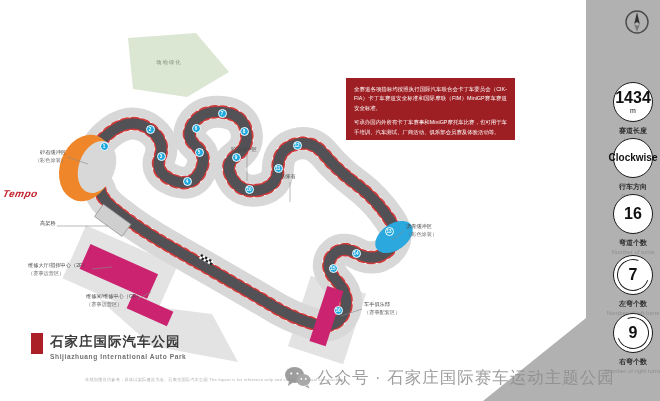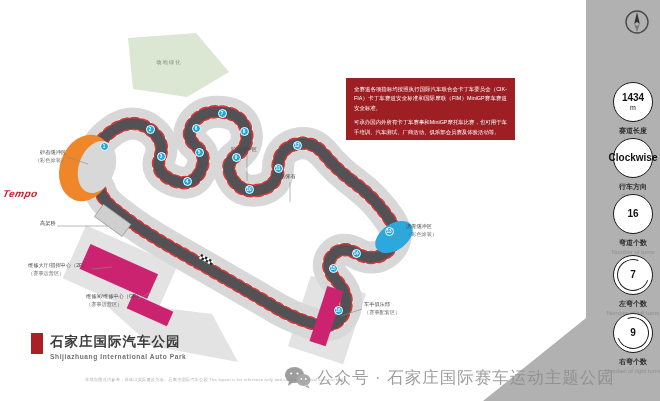"1434" .stat-v1 { font-size: 10px -> 16px }
